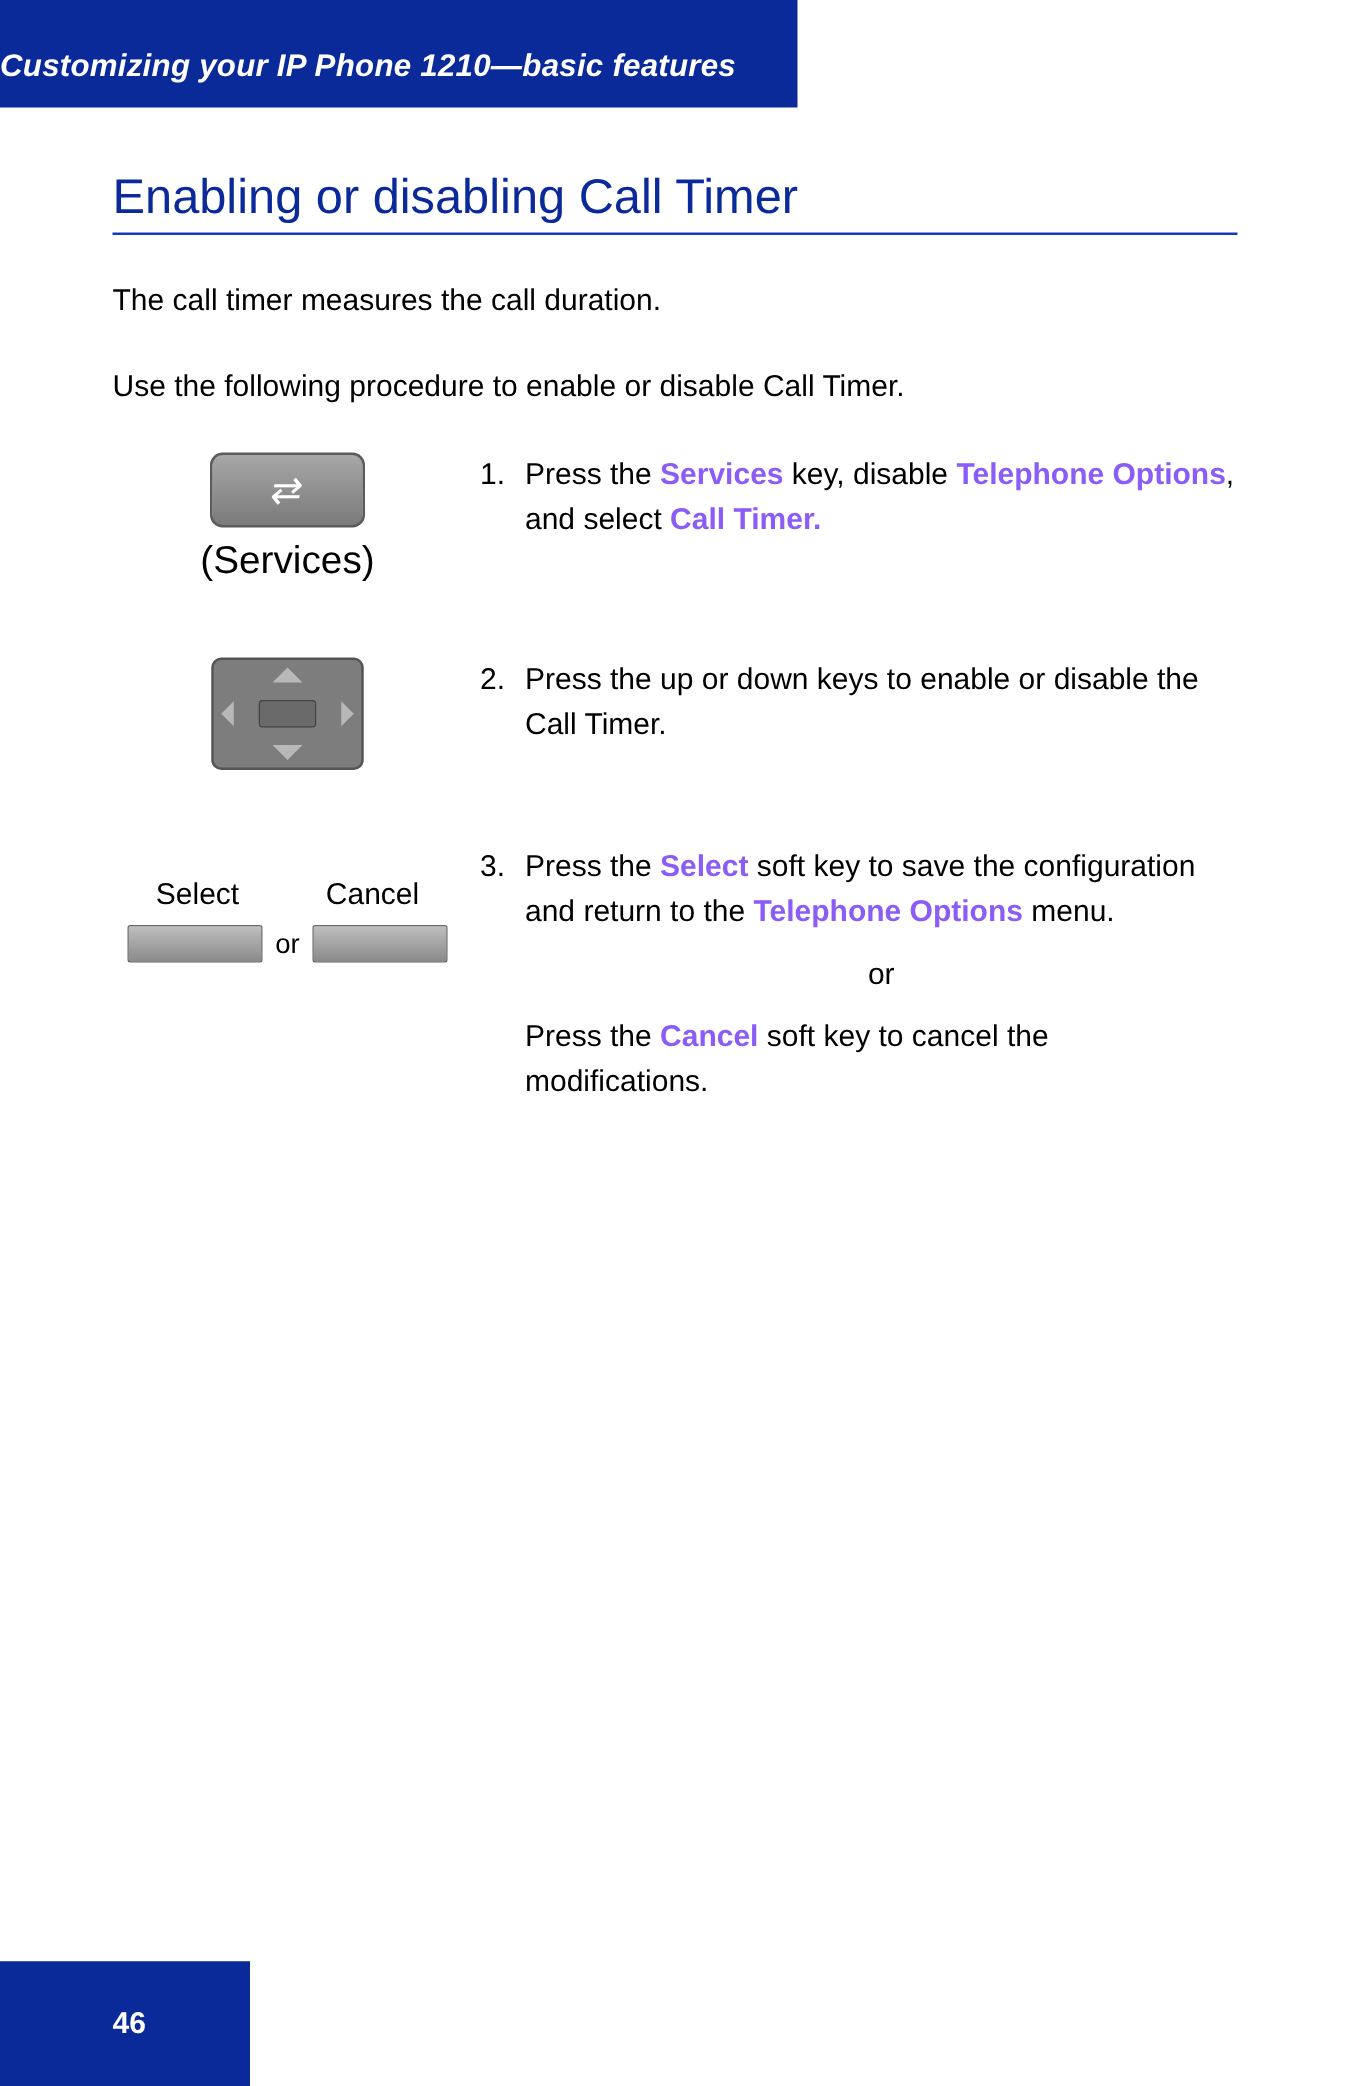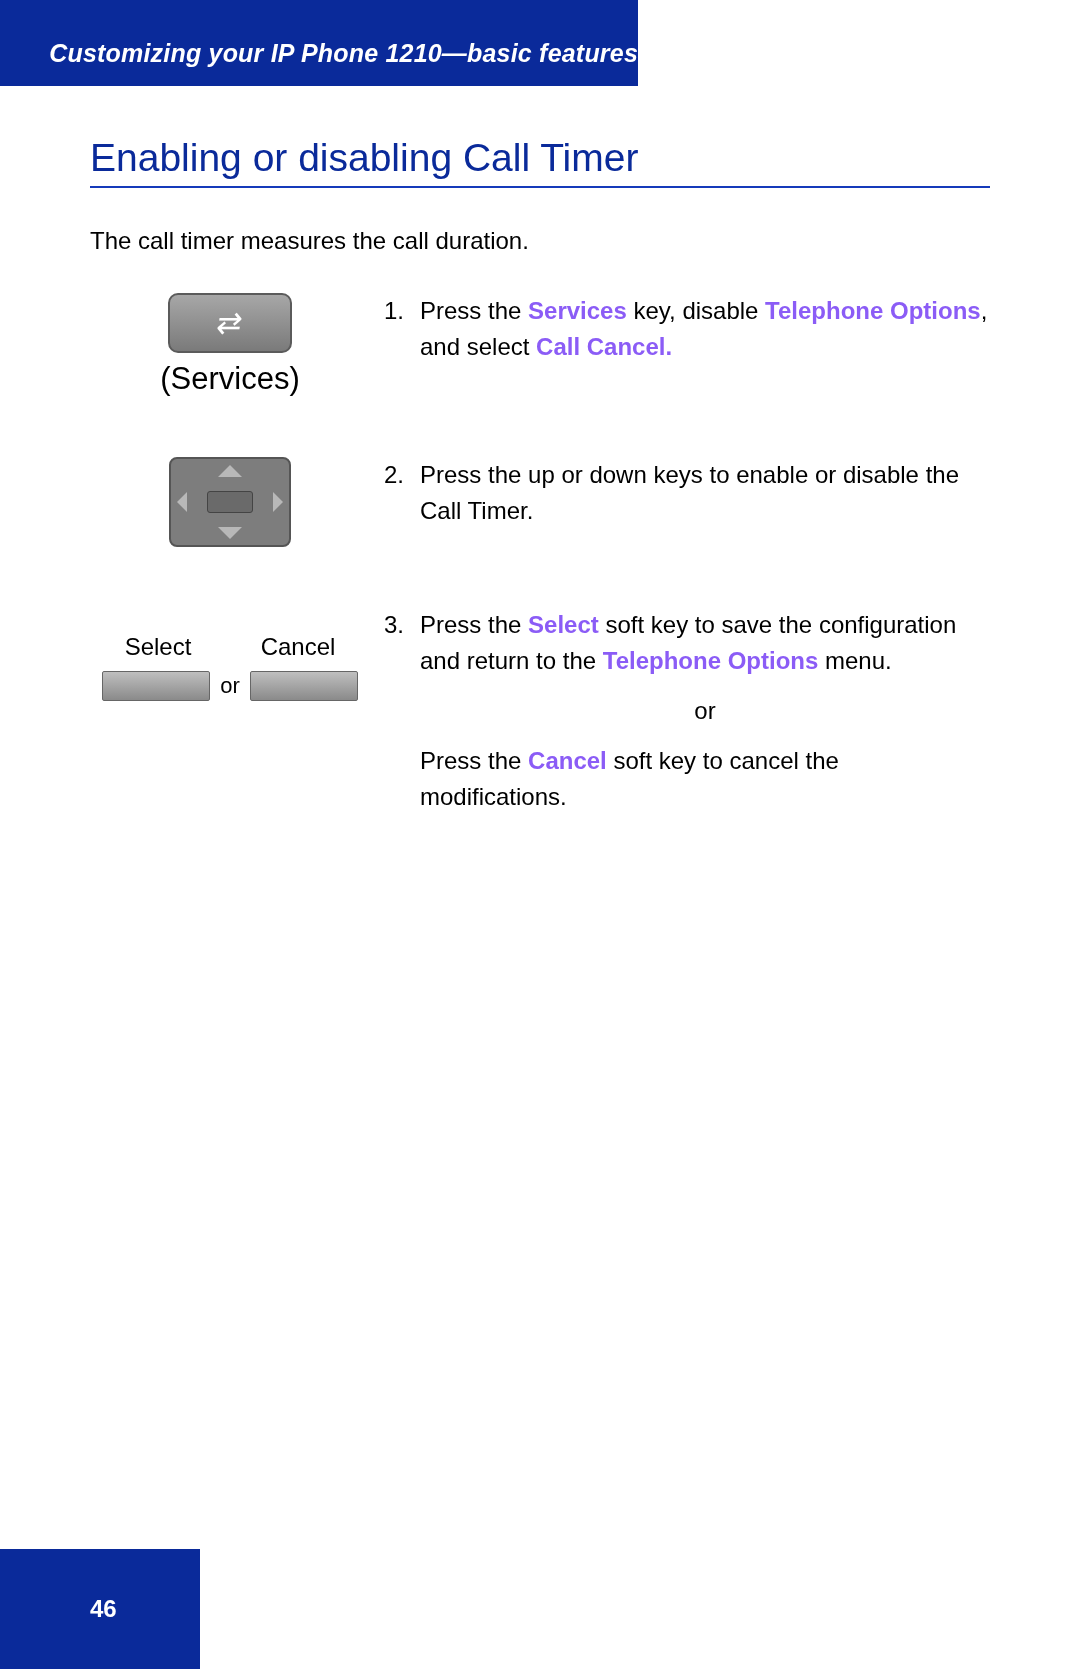"Customizing your IP Phone 1210—basic" .header { justify-content: flex-end -> none }
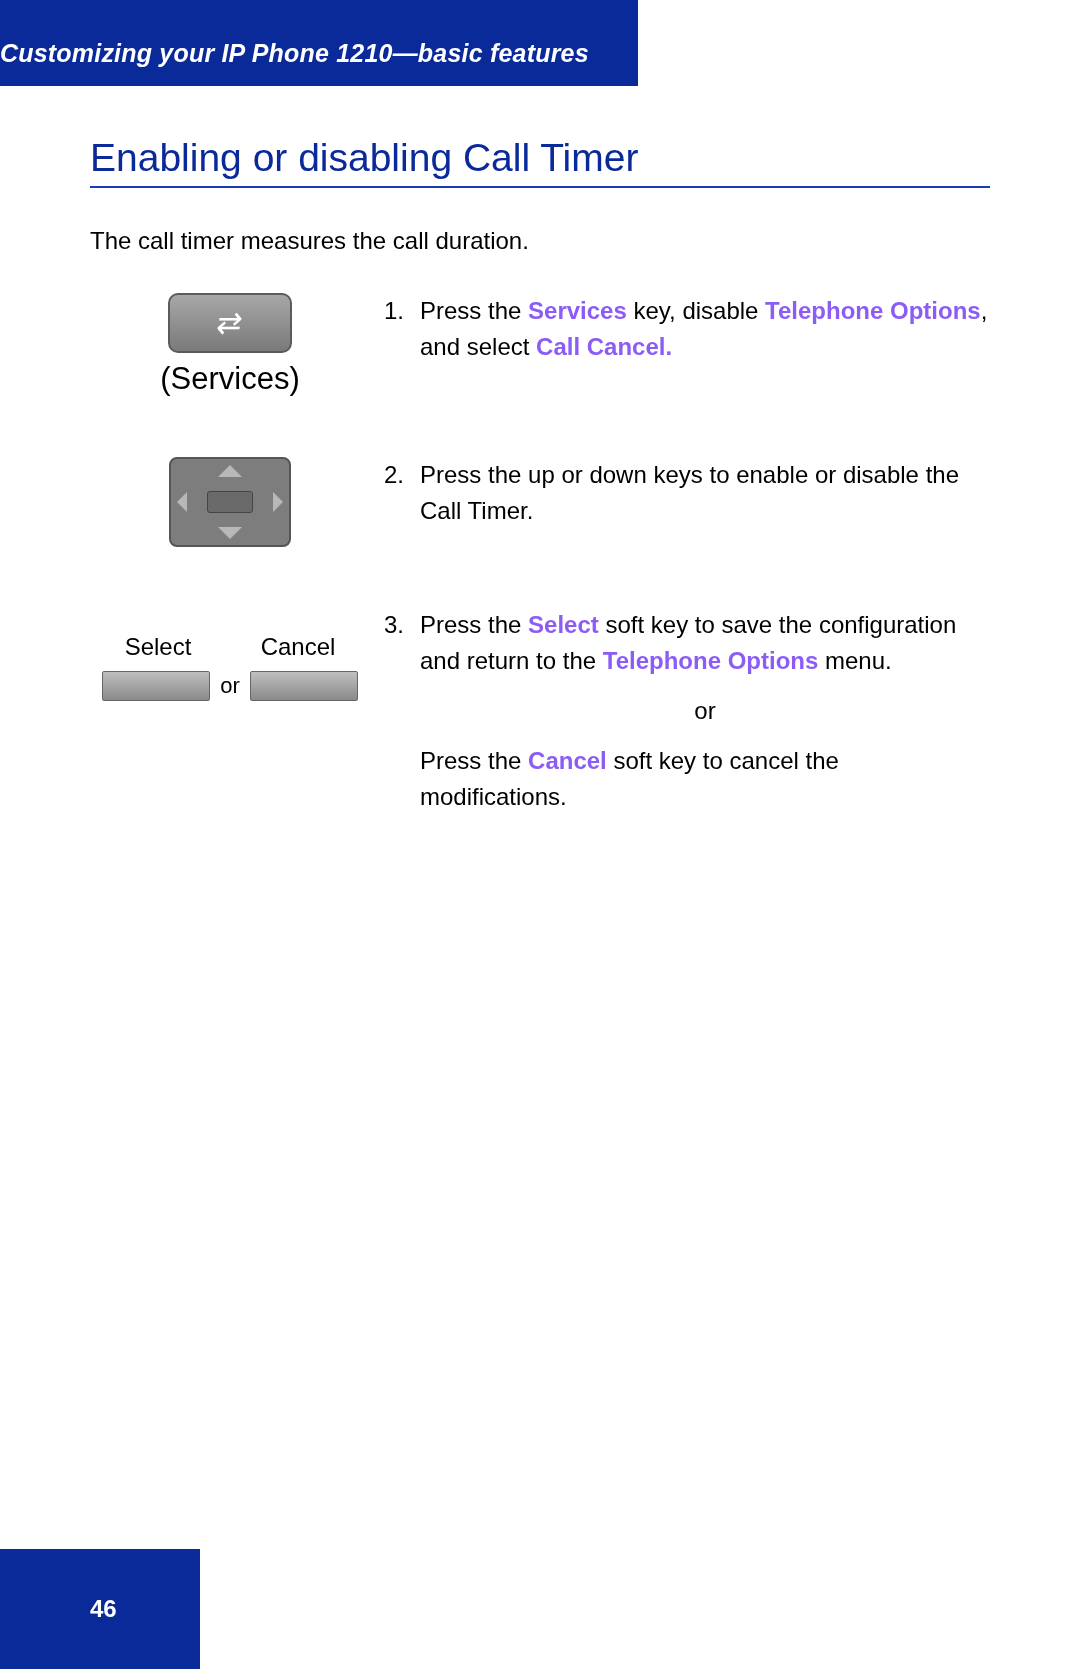"Use the following procedure to" div.para { html: none -> <div>Use the following procedure to enable or disable Call Timer.</div> }
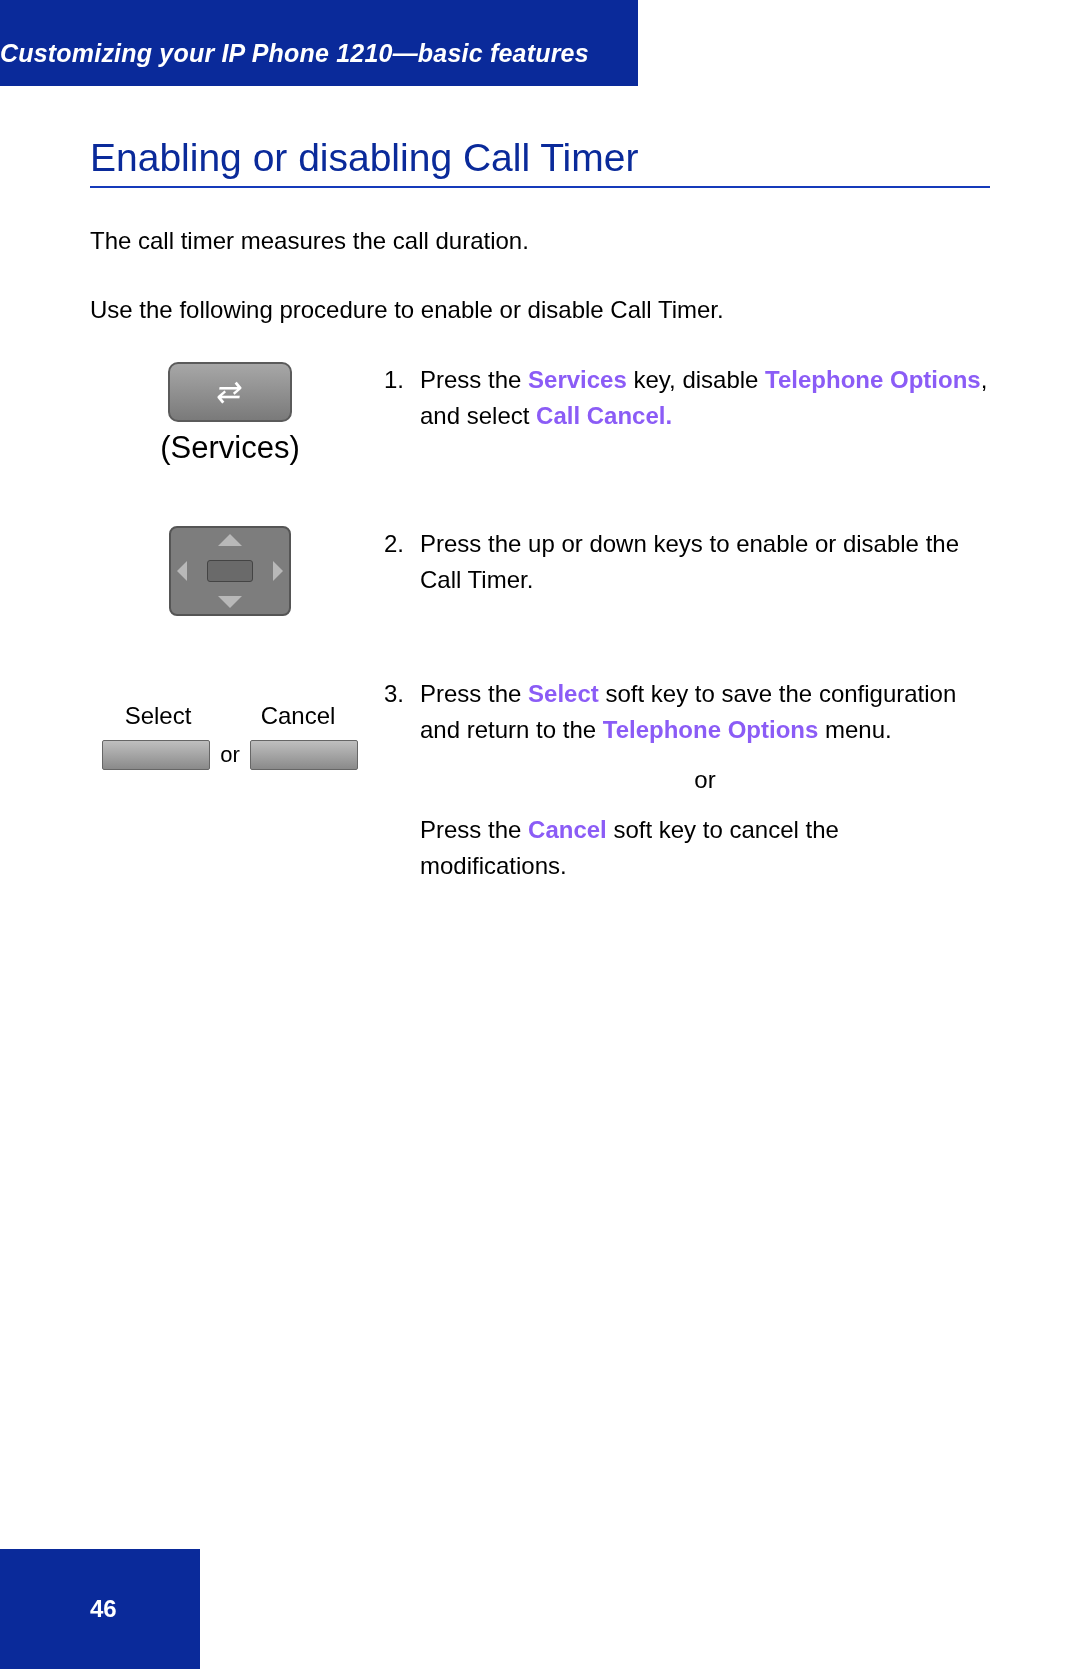"Call Cancel." span.blue-bold { text: Cancel -> Timer }
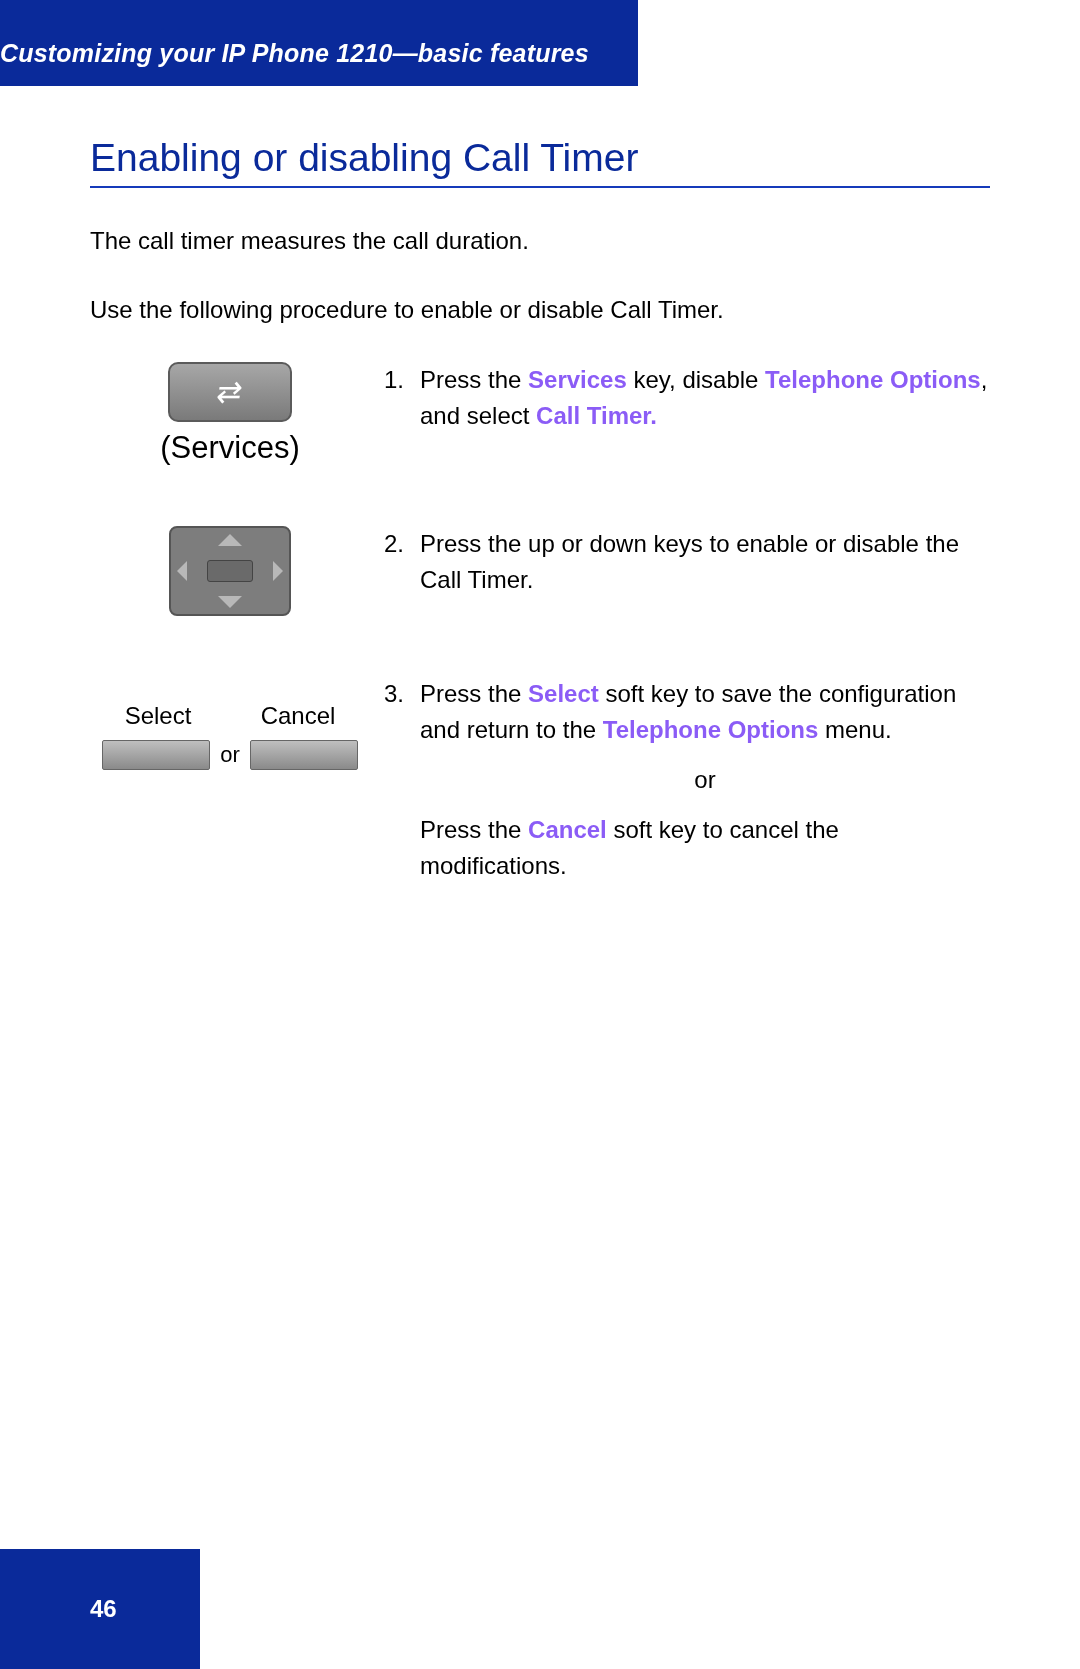"46" .footer { height: 120px -> 100px }
